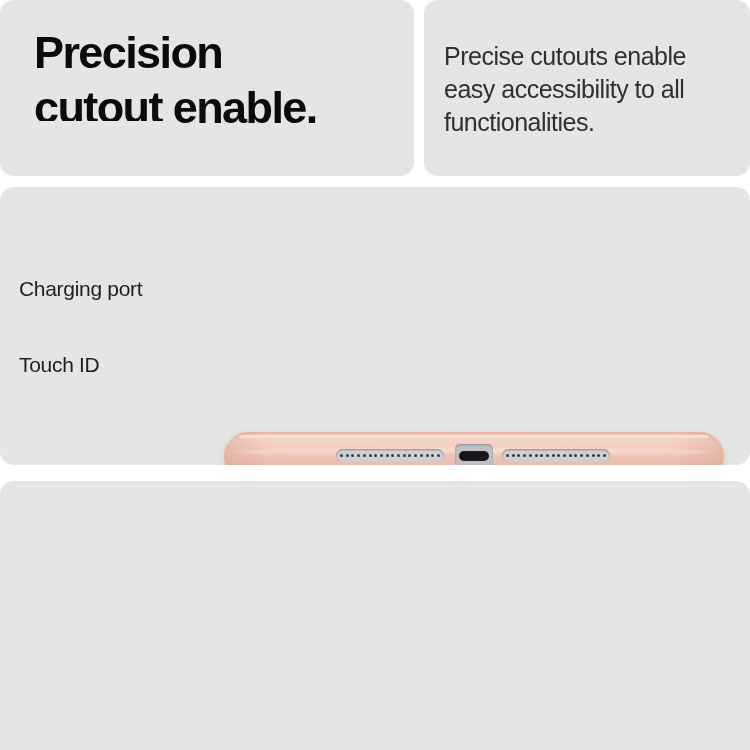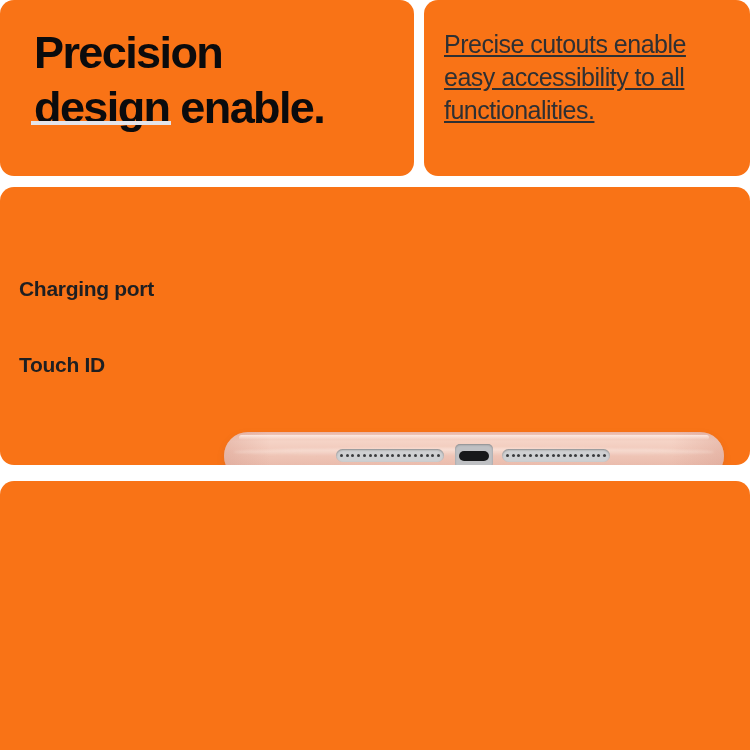"Precision" .panel { background: #f97316 -> #e5e5e5 }
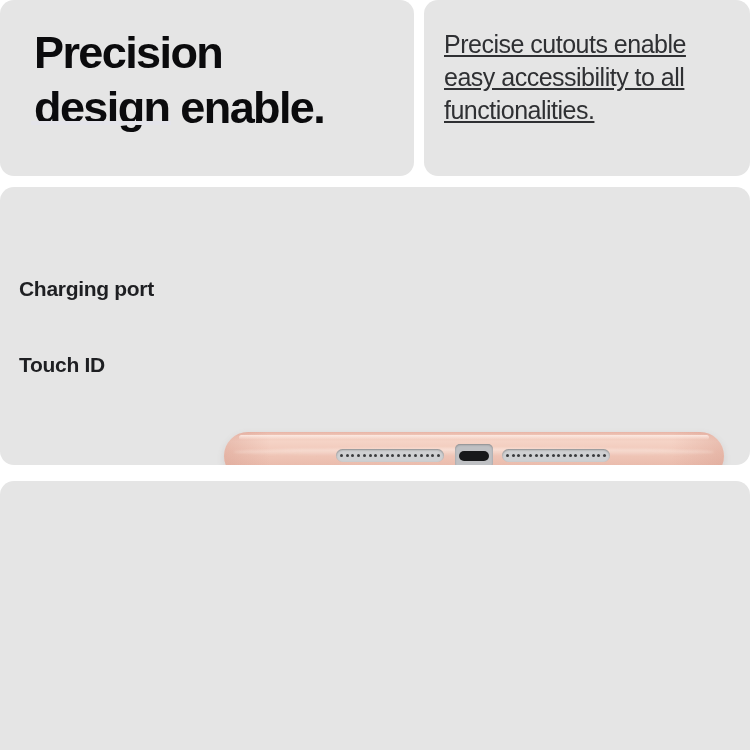"Precise cutouts enable easy" .desc { text-decoration: underline -> none; top: 28px -> 40px }
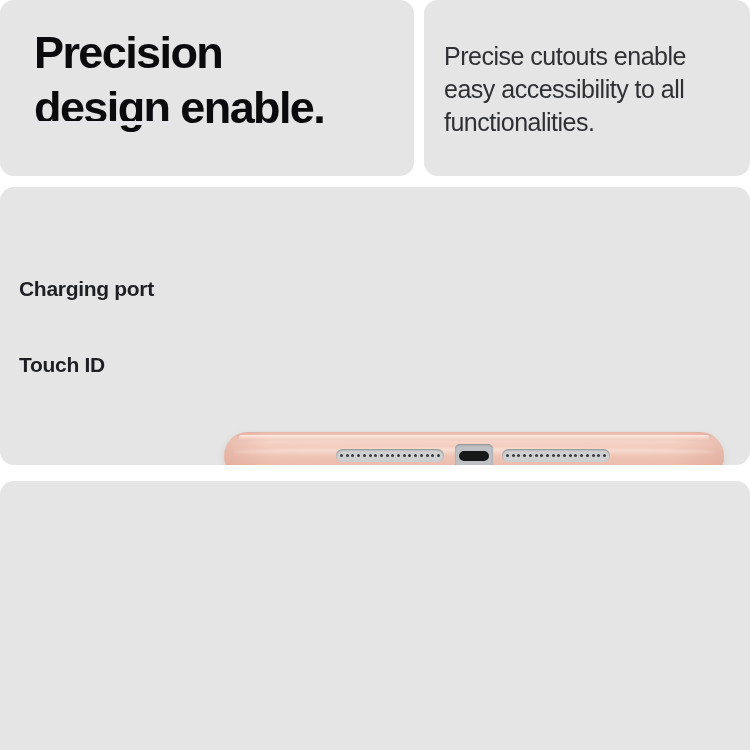"design" span.cutword { text: design -> cutout }
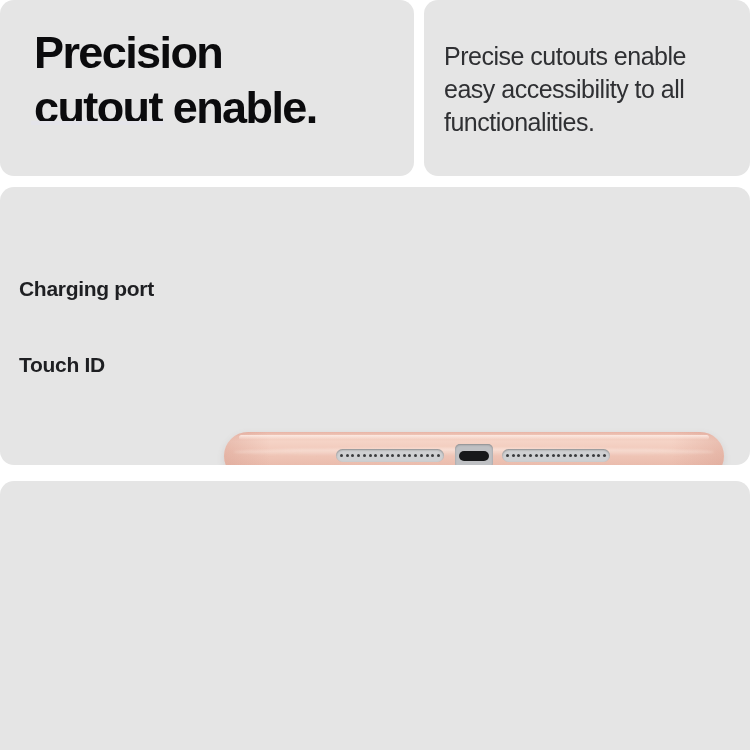"Charging port" .feat-label { font-weight: 700 -> 400 }
